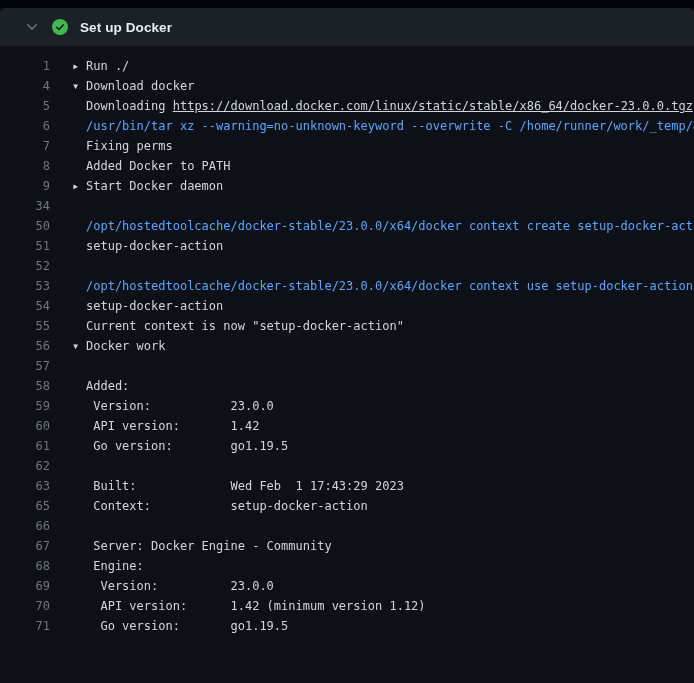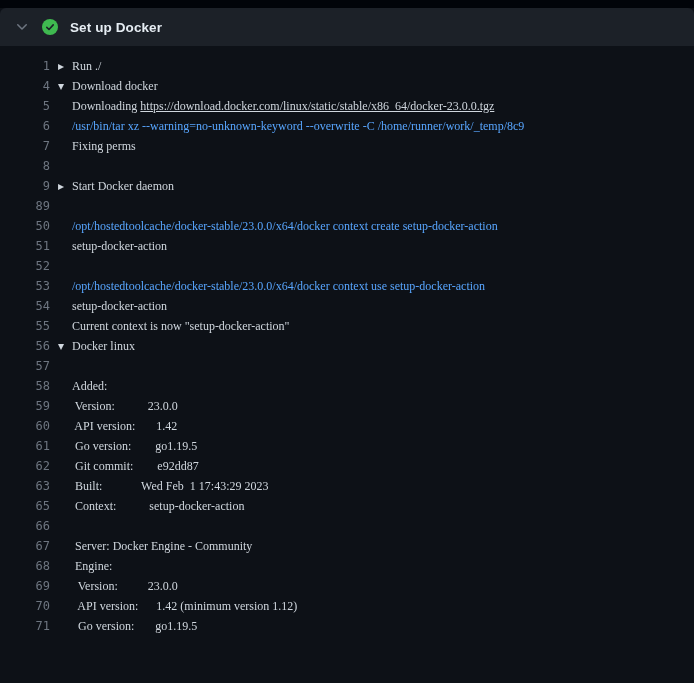"Set up Docker" .step-header { padding: 0 14px -> 0 24px }
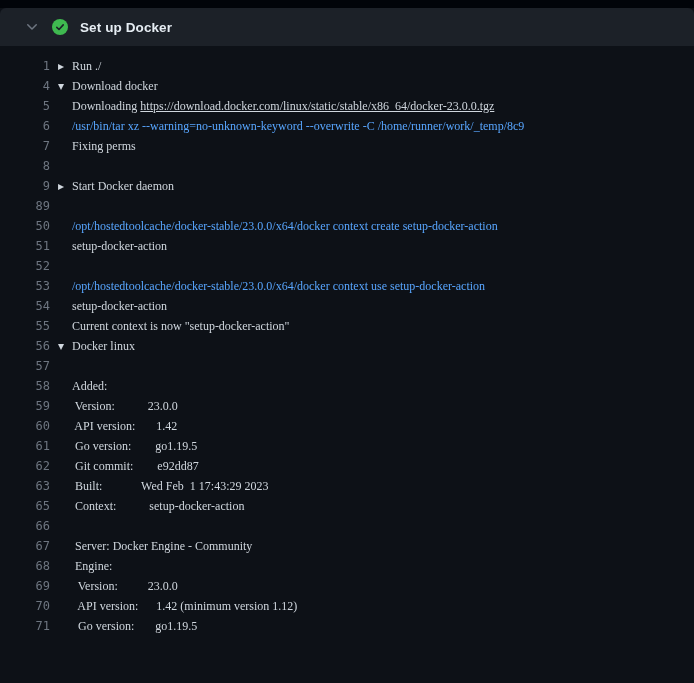"▸ Run ./" .line-content { font-family: Liberation Serif, serif -> none; margin-left: 8px -> 22px }
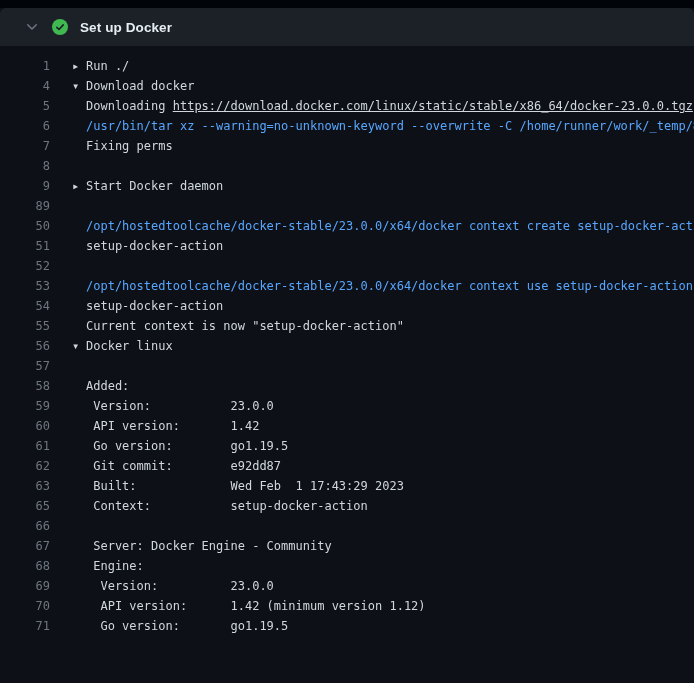"Added Docker to PATH" span.line-content { html: none -> <span><span>Added Docker to PATH</span></span> }
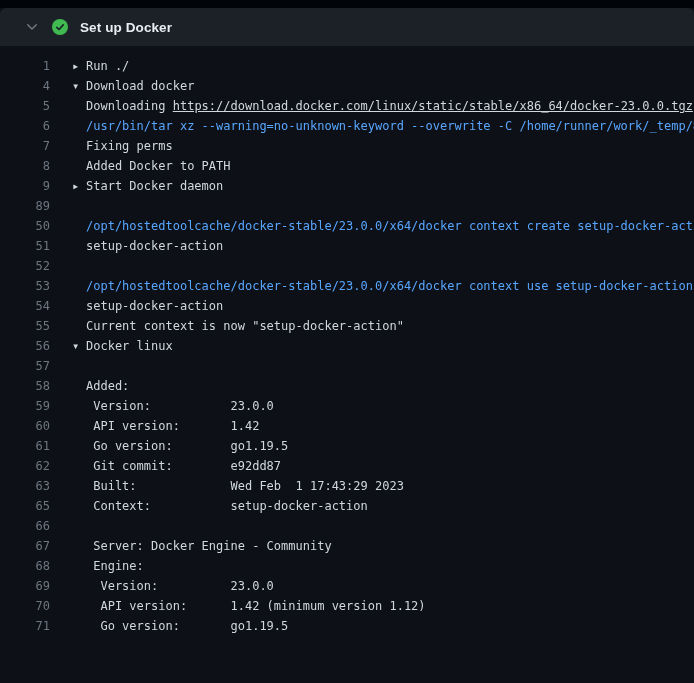"89" span.line-num { text: 89 -> 34 }
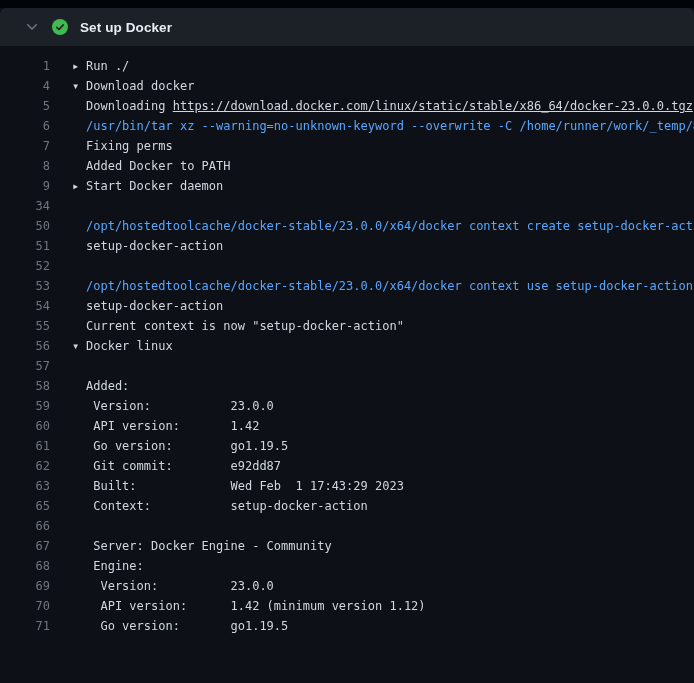"Docker linux" span { text: linux -> work }
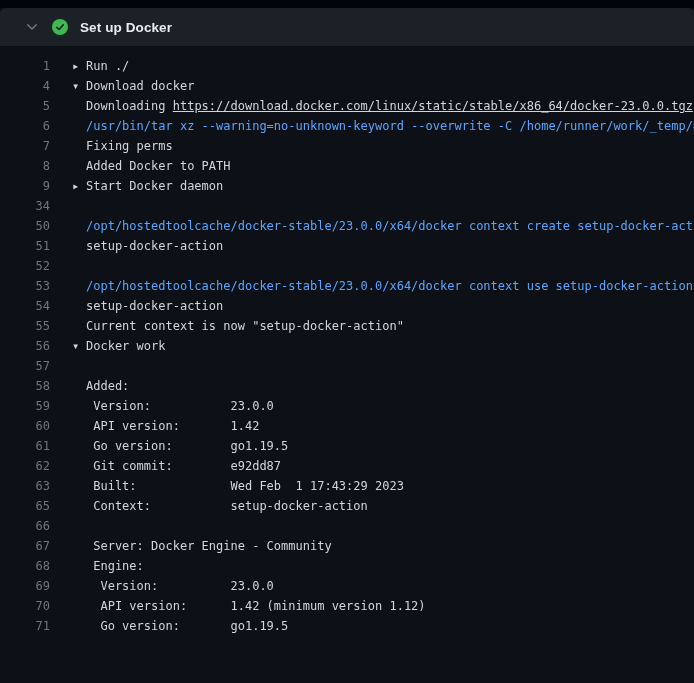"Git commit: e92dd87" span.line-content { html: <span><span> Git commit: e92dd87</span></span> -> none }
